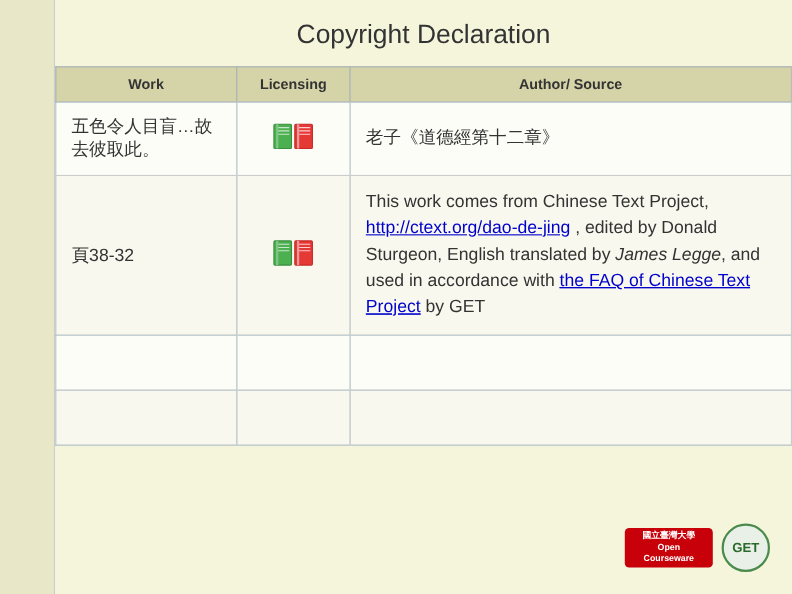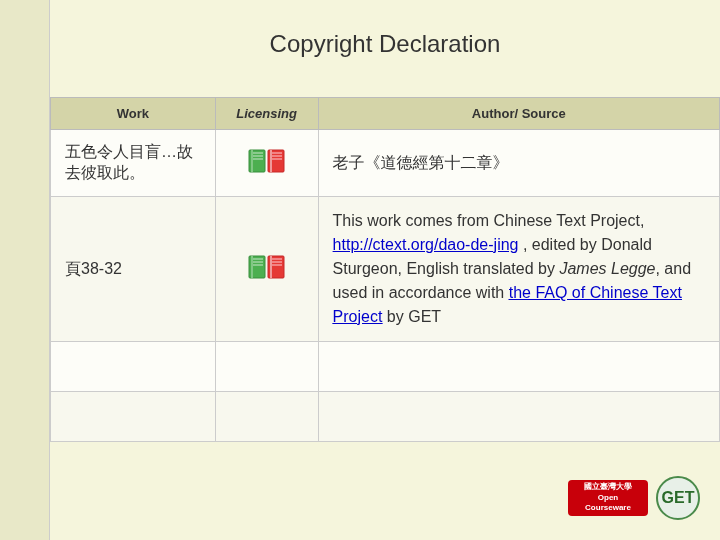"Copyright Declaration" .page-wrapper { padding: 12px -> 0 }
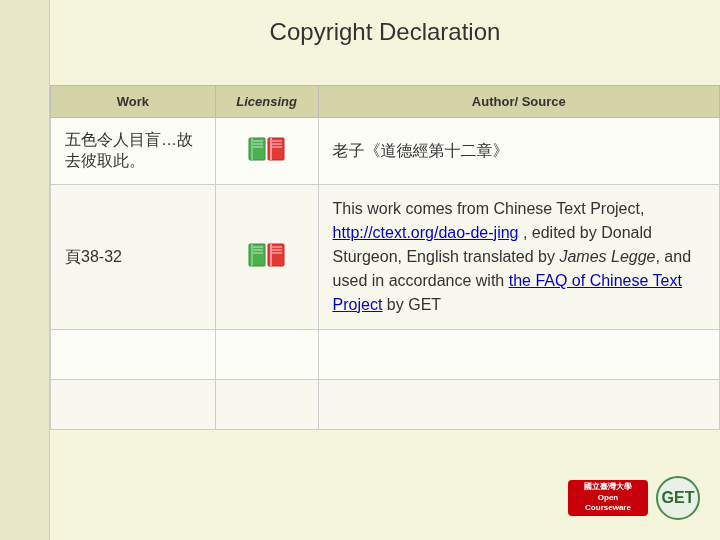"Work" table { margin-top: 25px -> none }
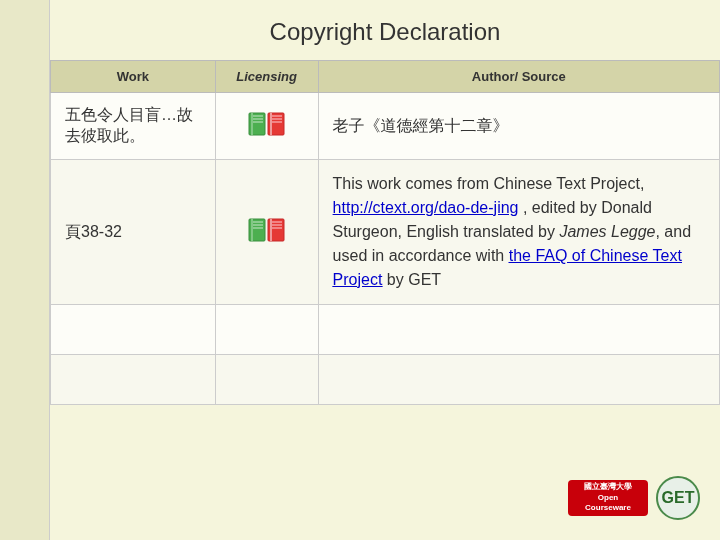"Licensing" thead th.licensing-col { font-style: italic -> none }
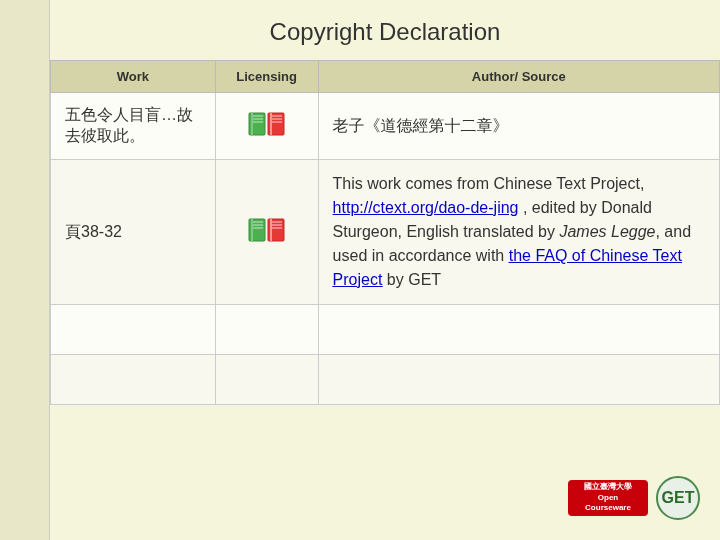"GET" .logo-get { font-size: 16px -> 12px }
